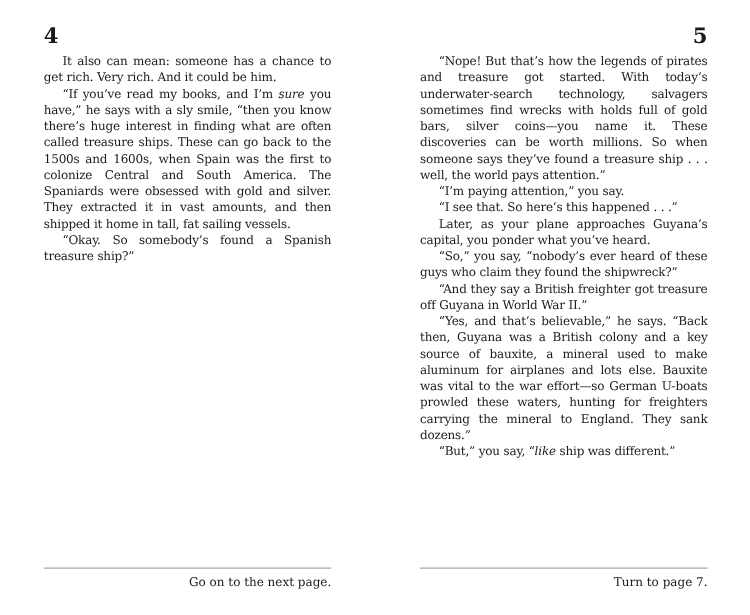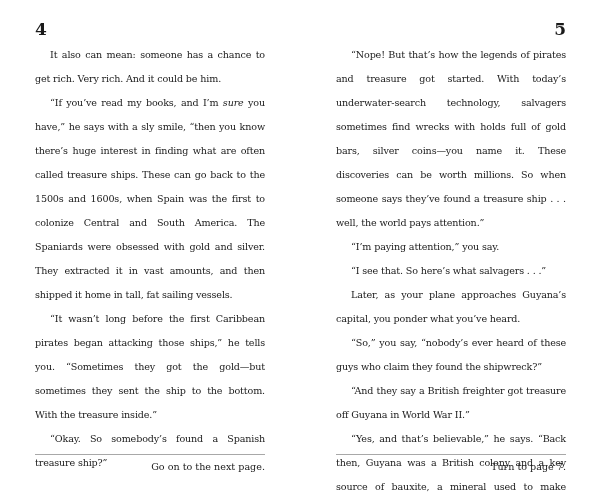"It also can mean: someone" .body { line-height: 24px -> 13px }
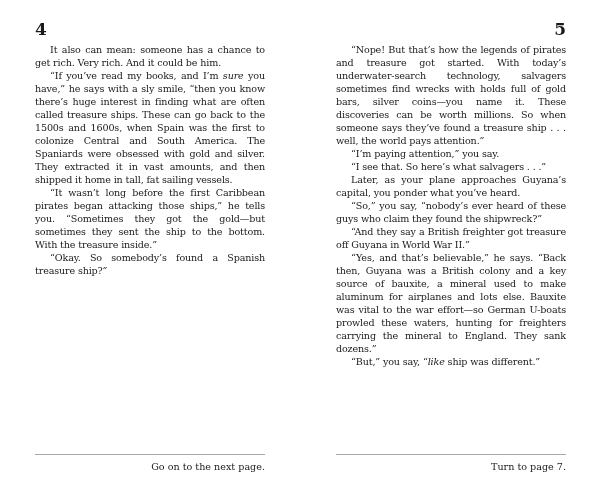"“I see that. So here’s" span { text: what salvagers -> this happened }
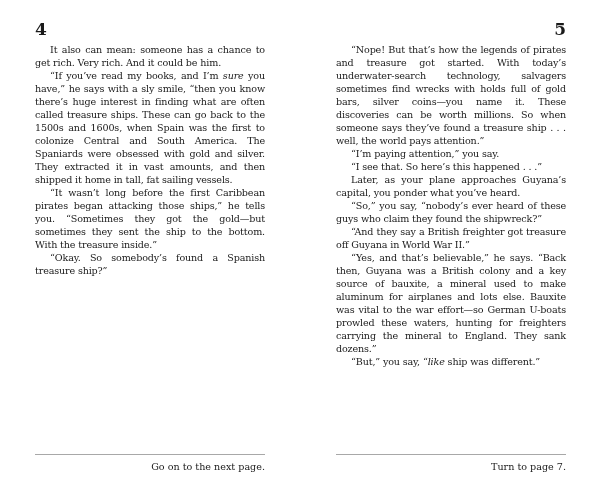"“It wasn’t long before the" p { html: <p><span>“It wasn’t long before the first Caribbean pirates began attacking those ships,” he tells you. “Sometimes they got the gold—but sometimes they sent the ship to the bottom. With the treasure inside.”</span></p> -> none }
